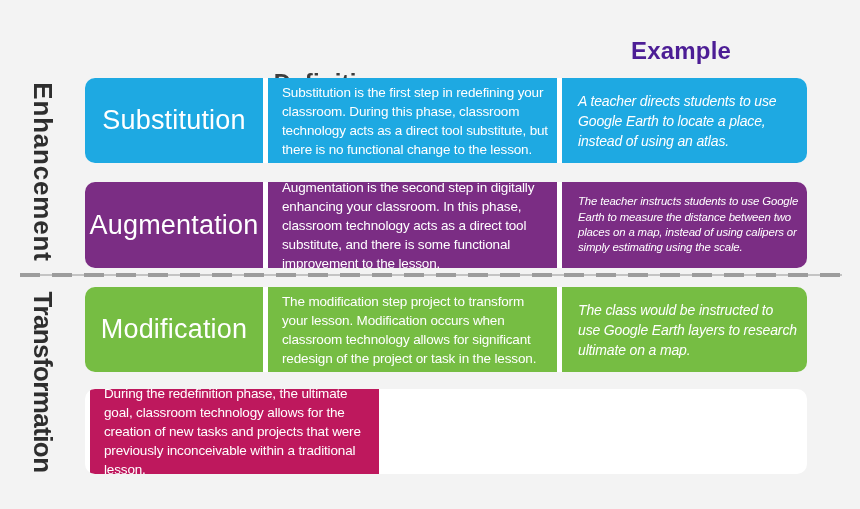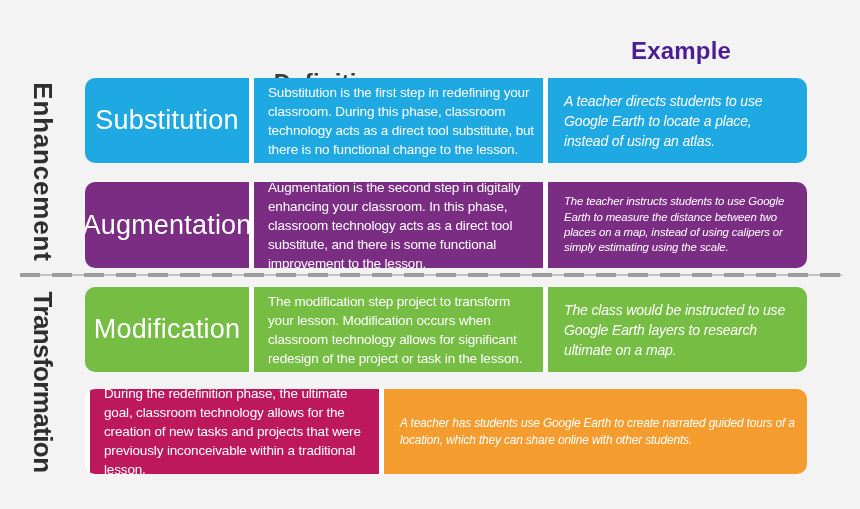"Substitution" .cell-label { width: 164px -> 178px }
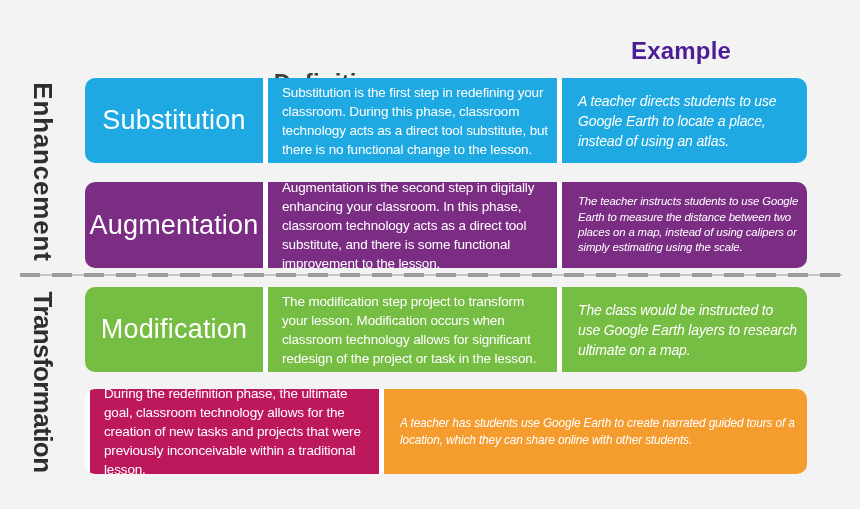"A teacher has students use" div.cell { html: <div>A teacher has students use Google Earth to create narrated guided tours of a location, which they can share online with other students.</div> -> none }
